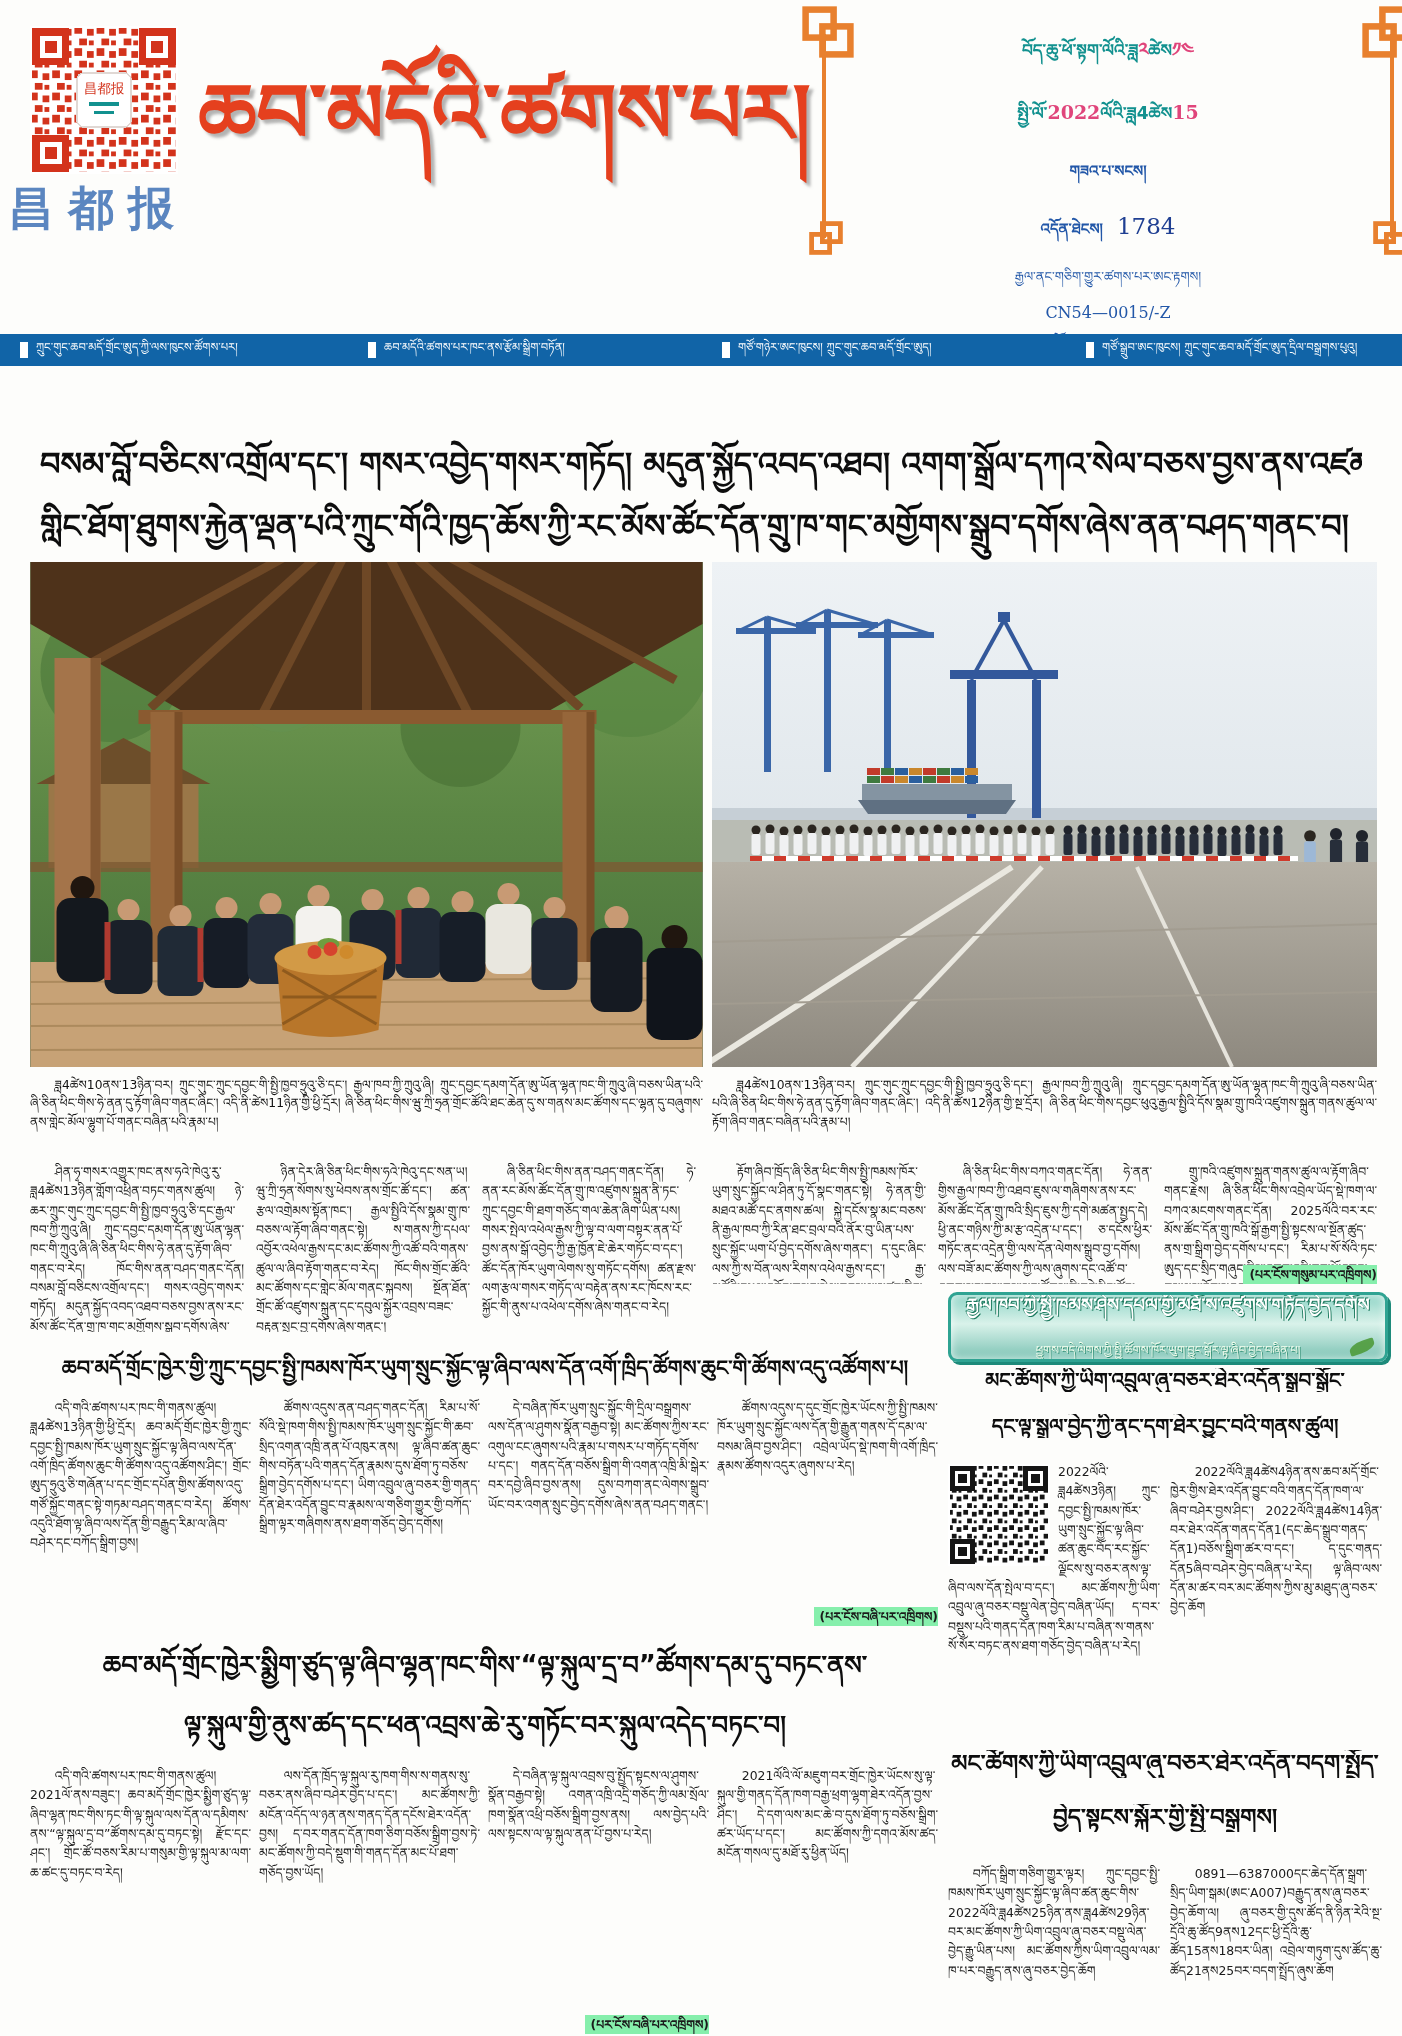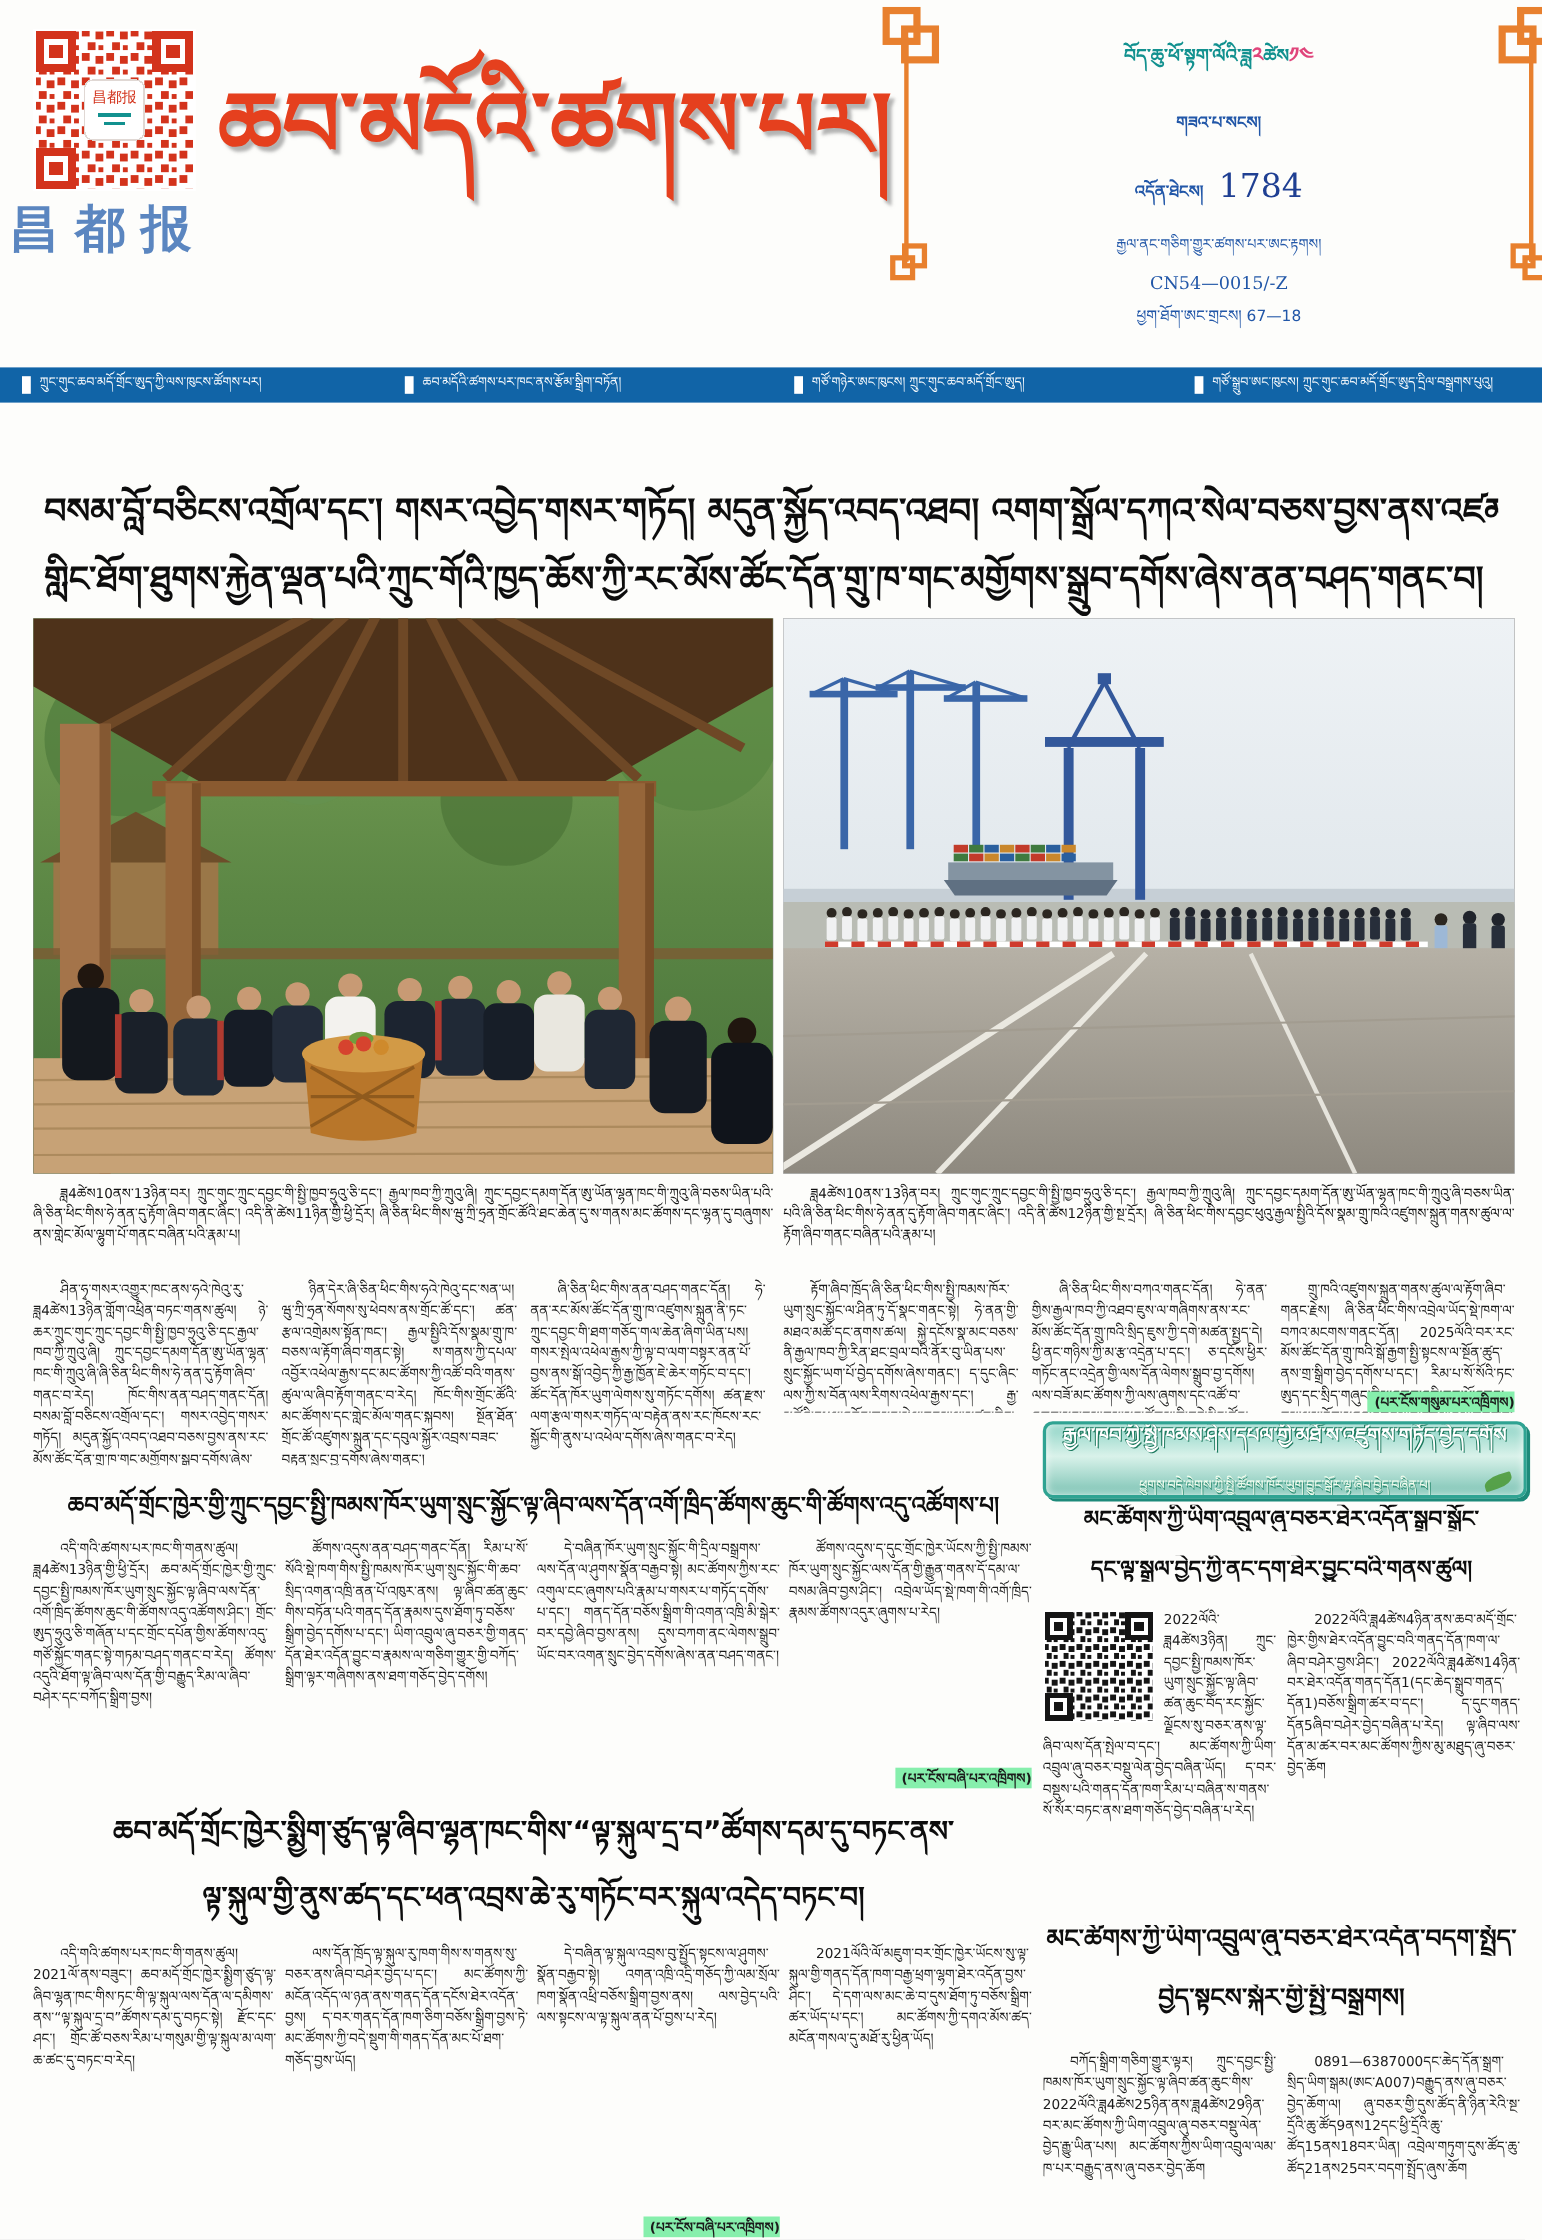"སྤྱི་ལོ་2022ལོའི་ཟླ4ཚེས15" div.ib-l2 { html: none -> <div> <span>སྤྱི་ལོ་</span><span>2022</span><span>ལོའི་ཟླ4ཚེས</span><span>15</span> </div> }
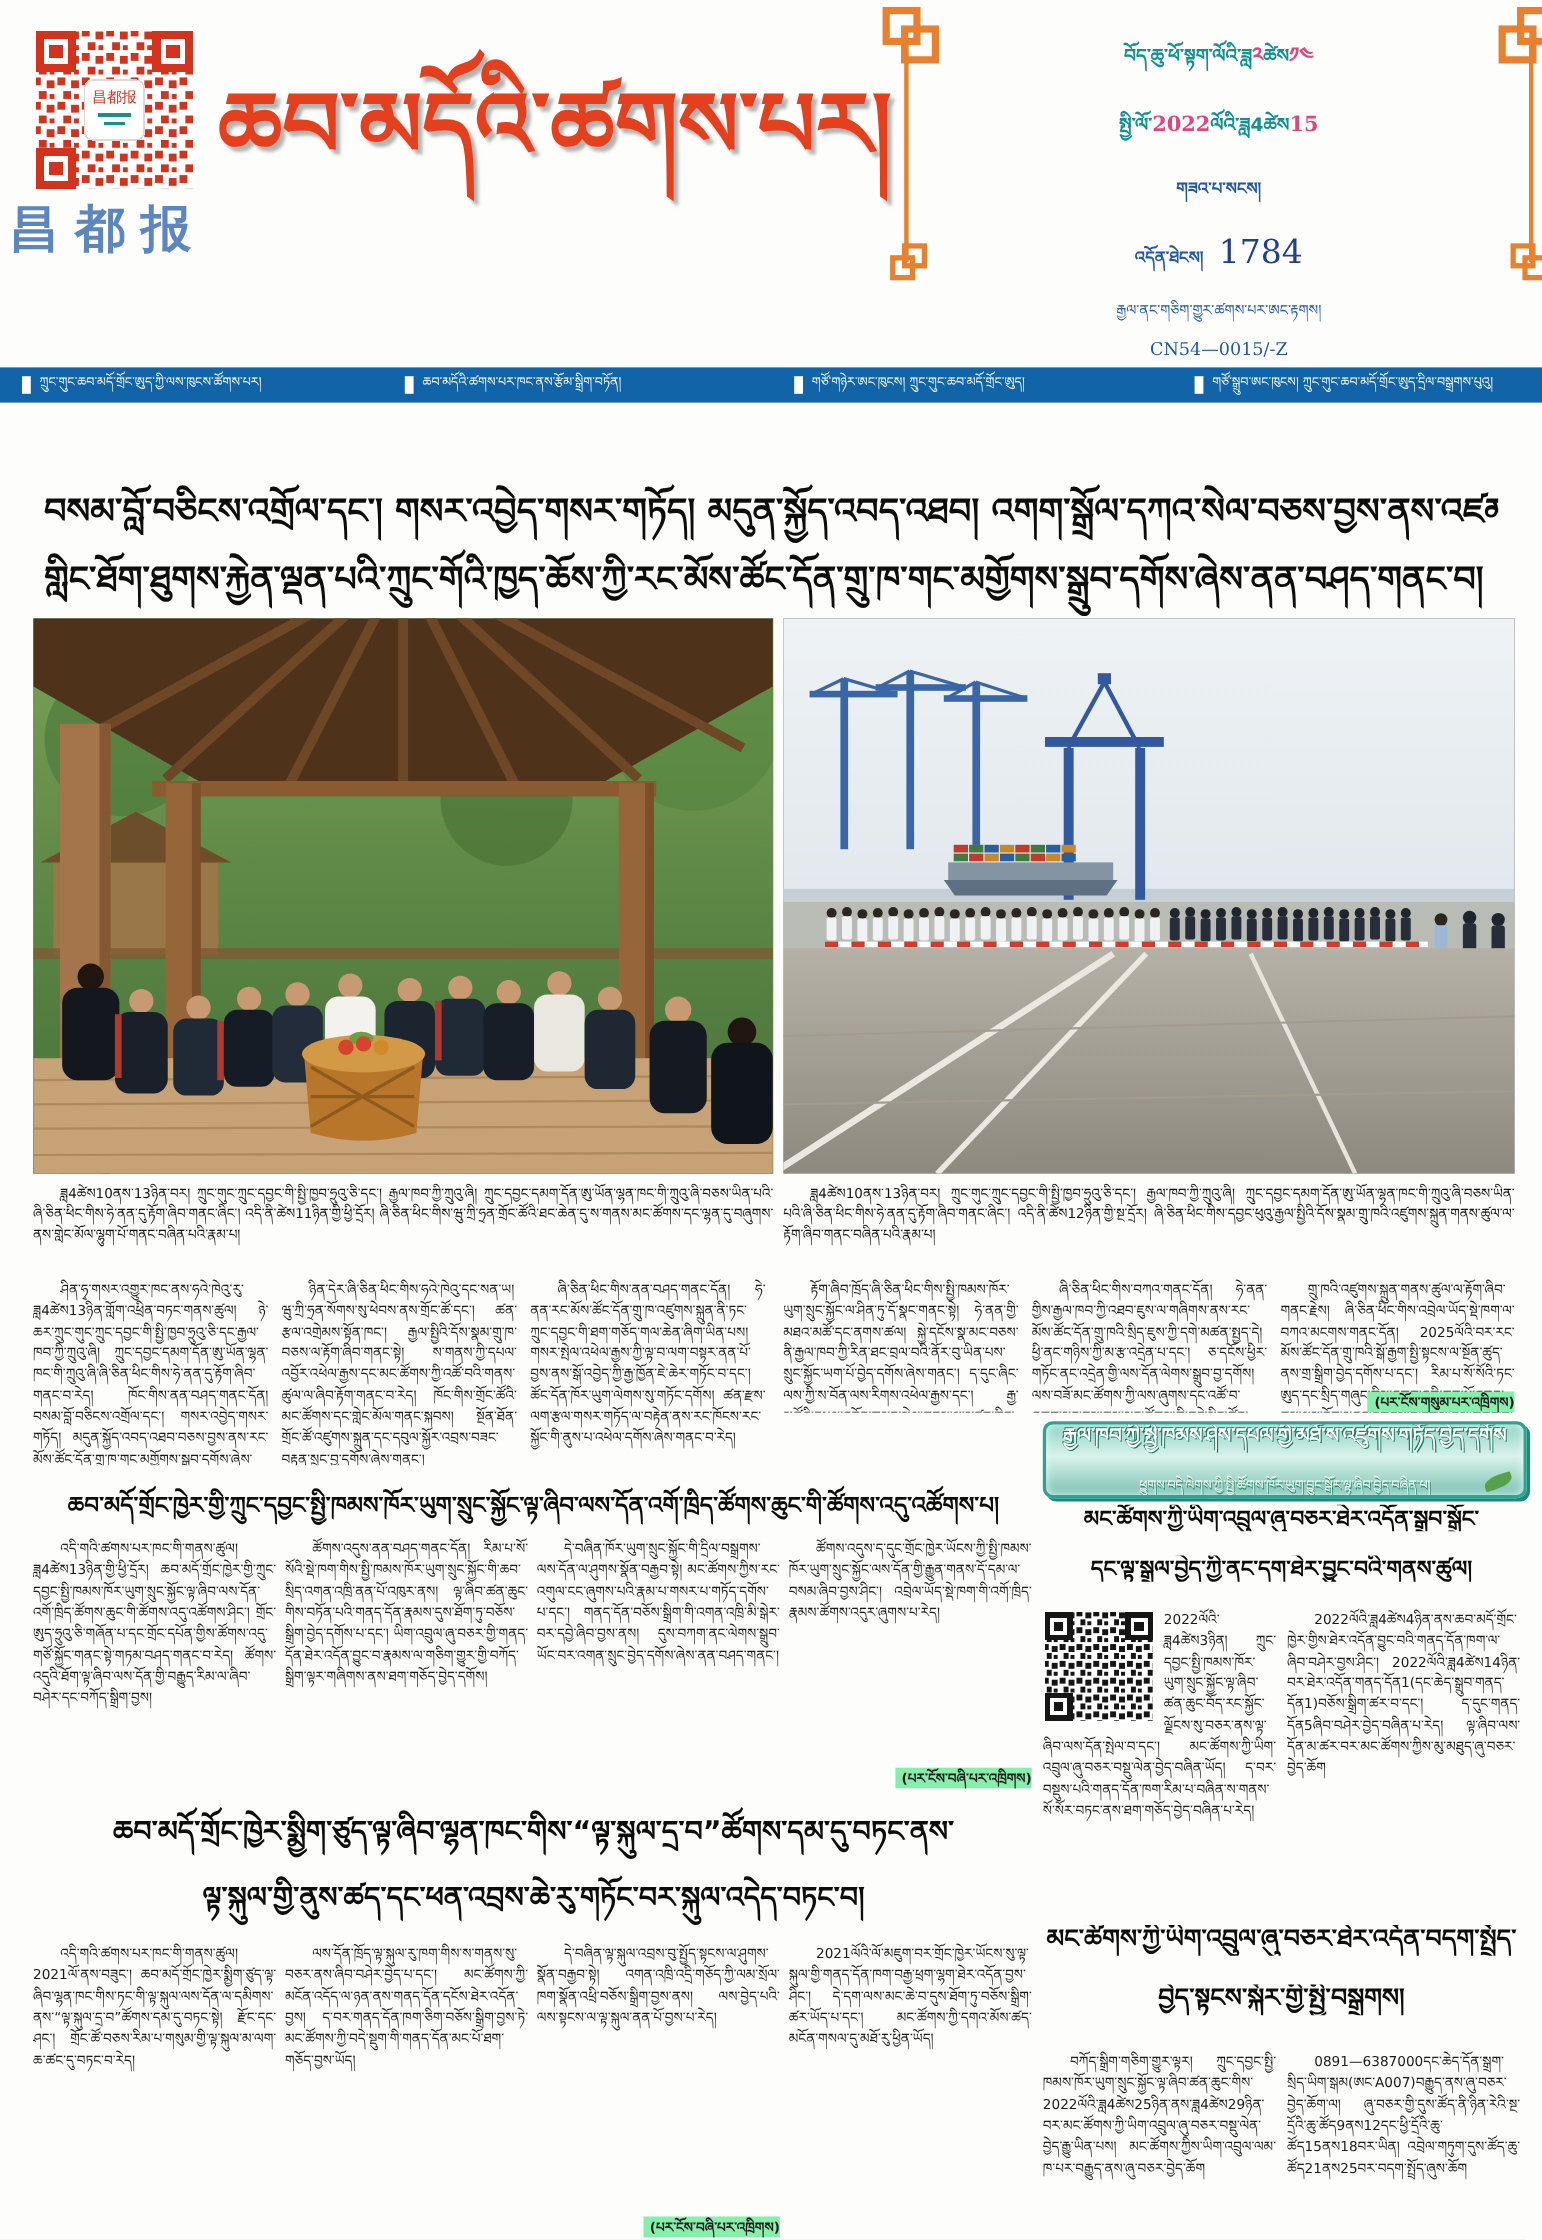"1784" .ib-issue .big { font-size: 30px -> 23px }
